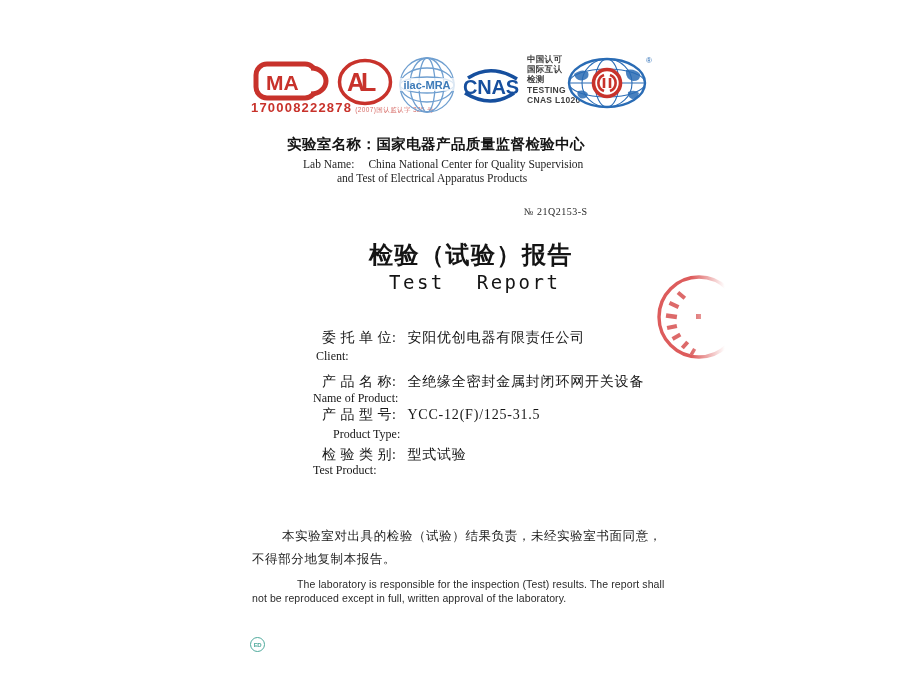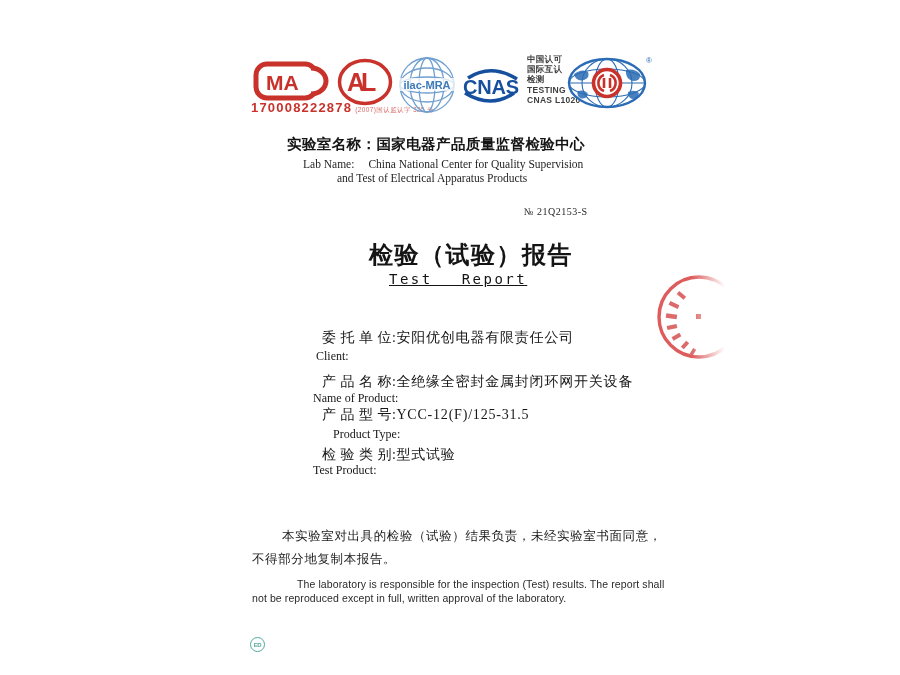"Test Report" .title-en { font-size: 14px -> 19px; text-decoration: underline -> none }
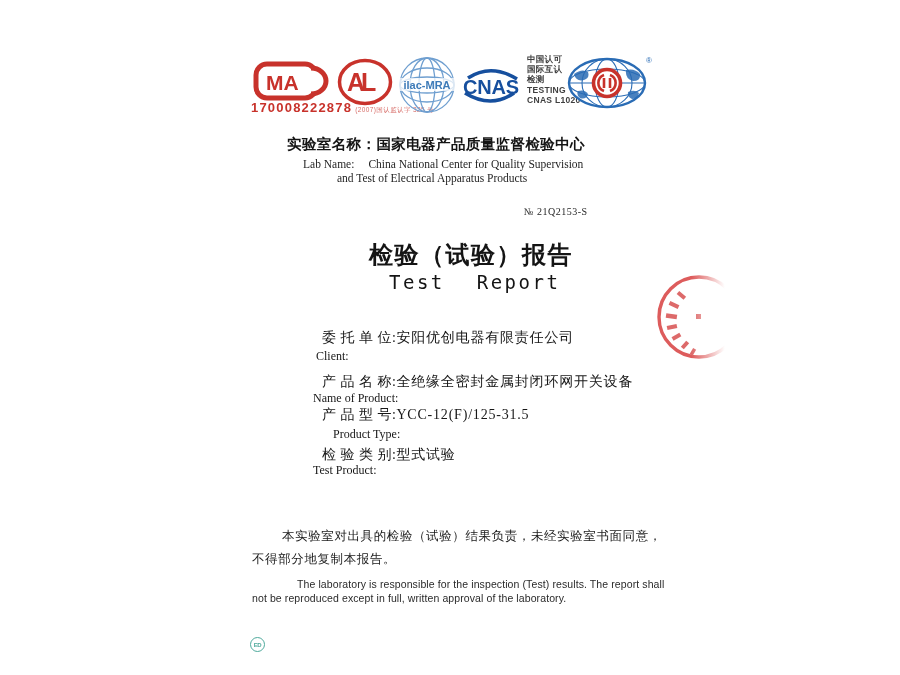"委 托 单 位:" .field-cn .flabel { margin-right: none -> 11px }
